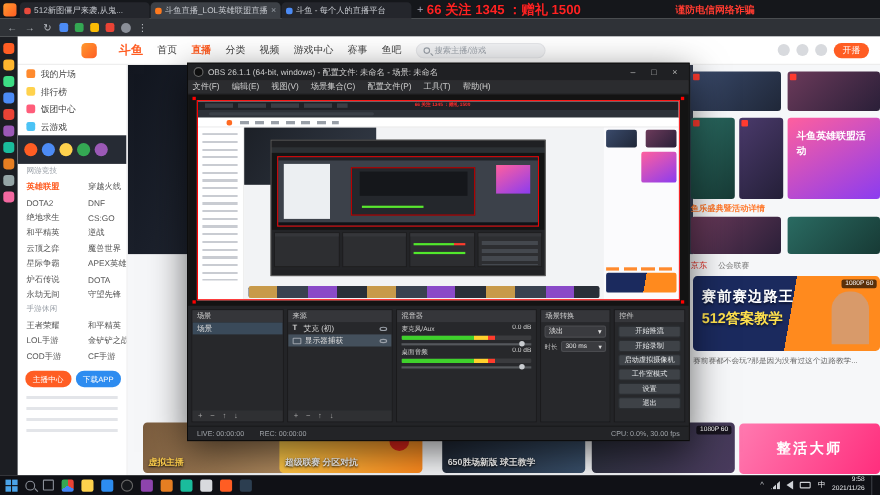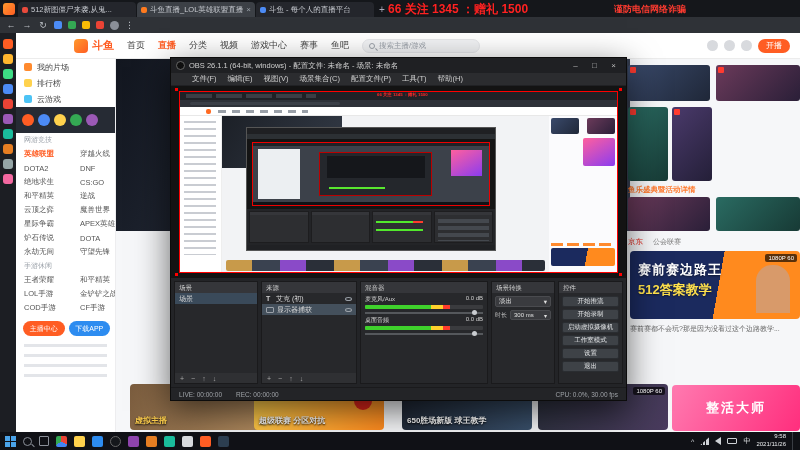"斗鱼" .dlogo { gap: 4px -> 20px }
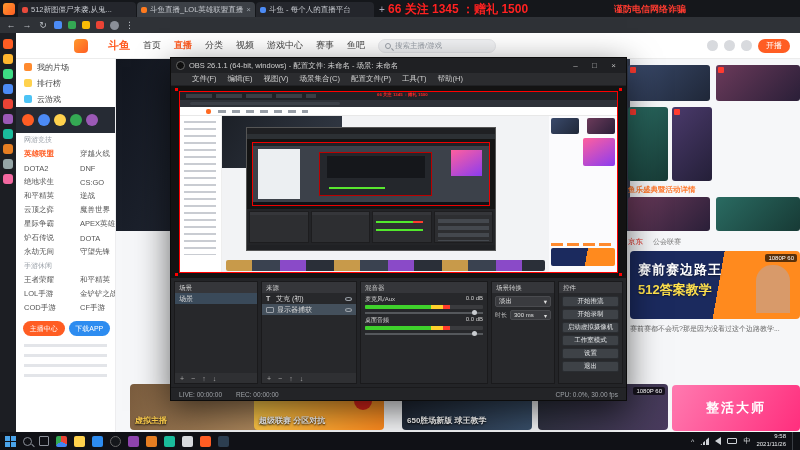"文件(F)" .omenu { padding: 0 21px -> 0 4px }
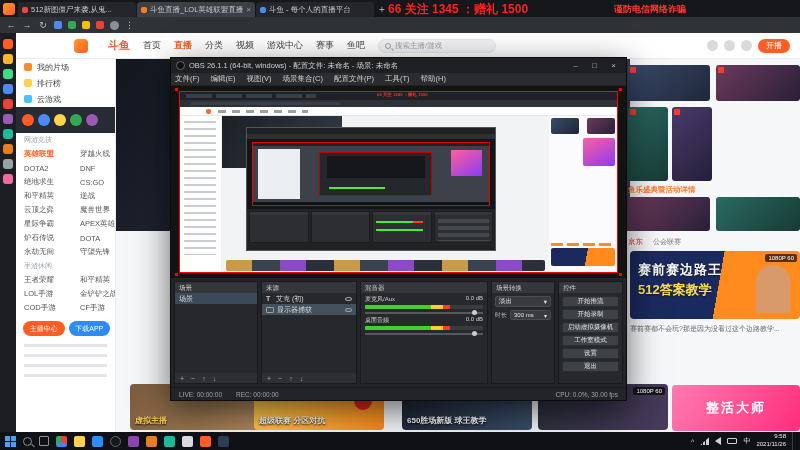"饭团中心" div.qrow { html: none -> <div> <span></span> <span>饭团中心</span> </div> }
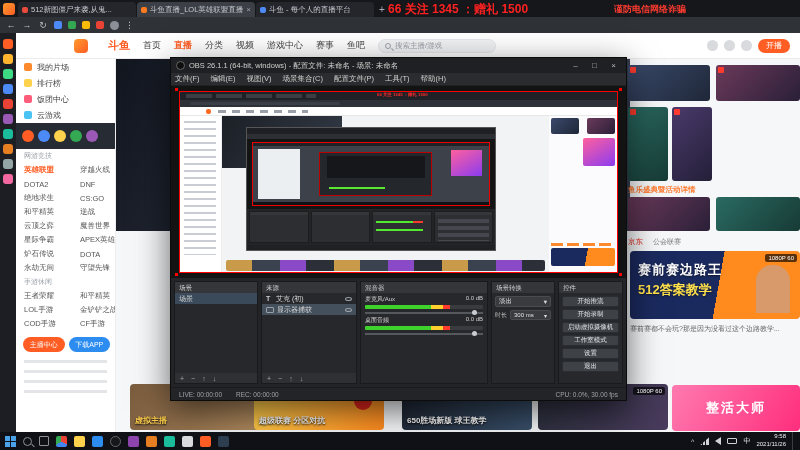"斗鱼英雄联盟活动" div.pinkbanner { html: none -> <div>斗鱼英雄联盟活动</div> }
